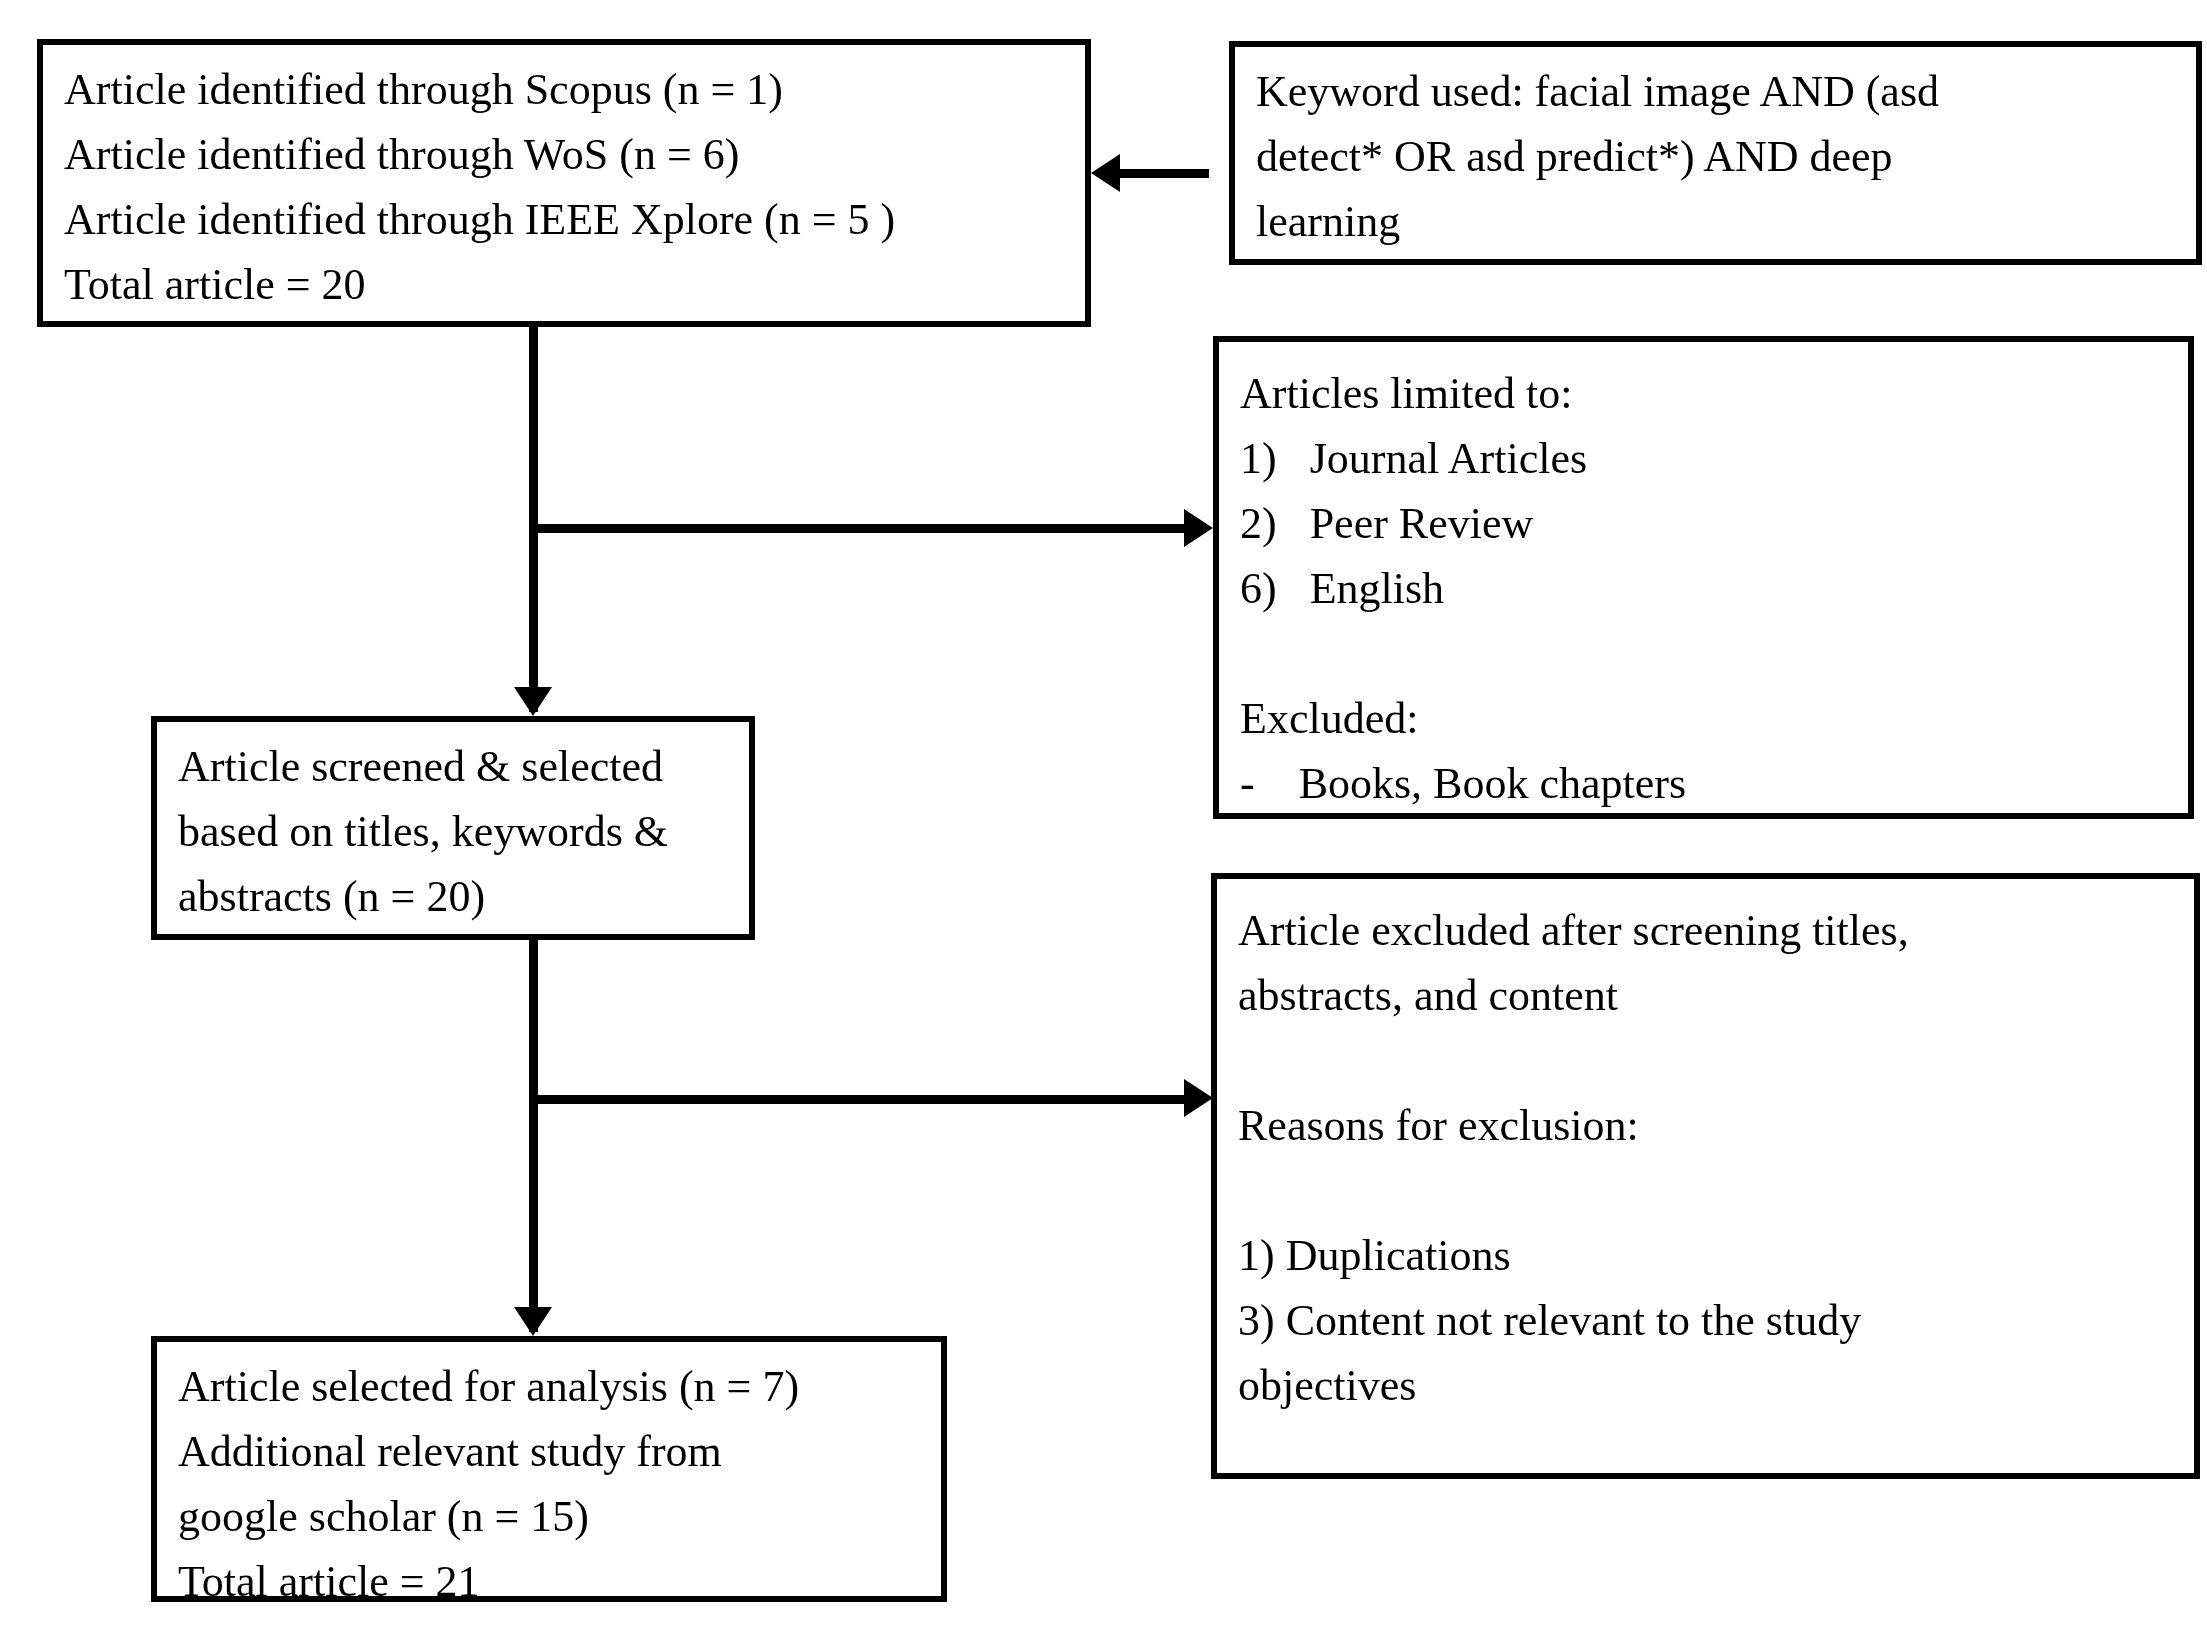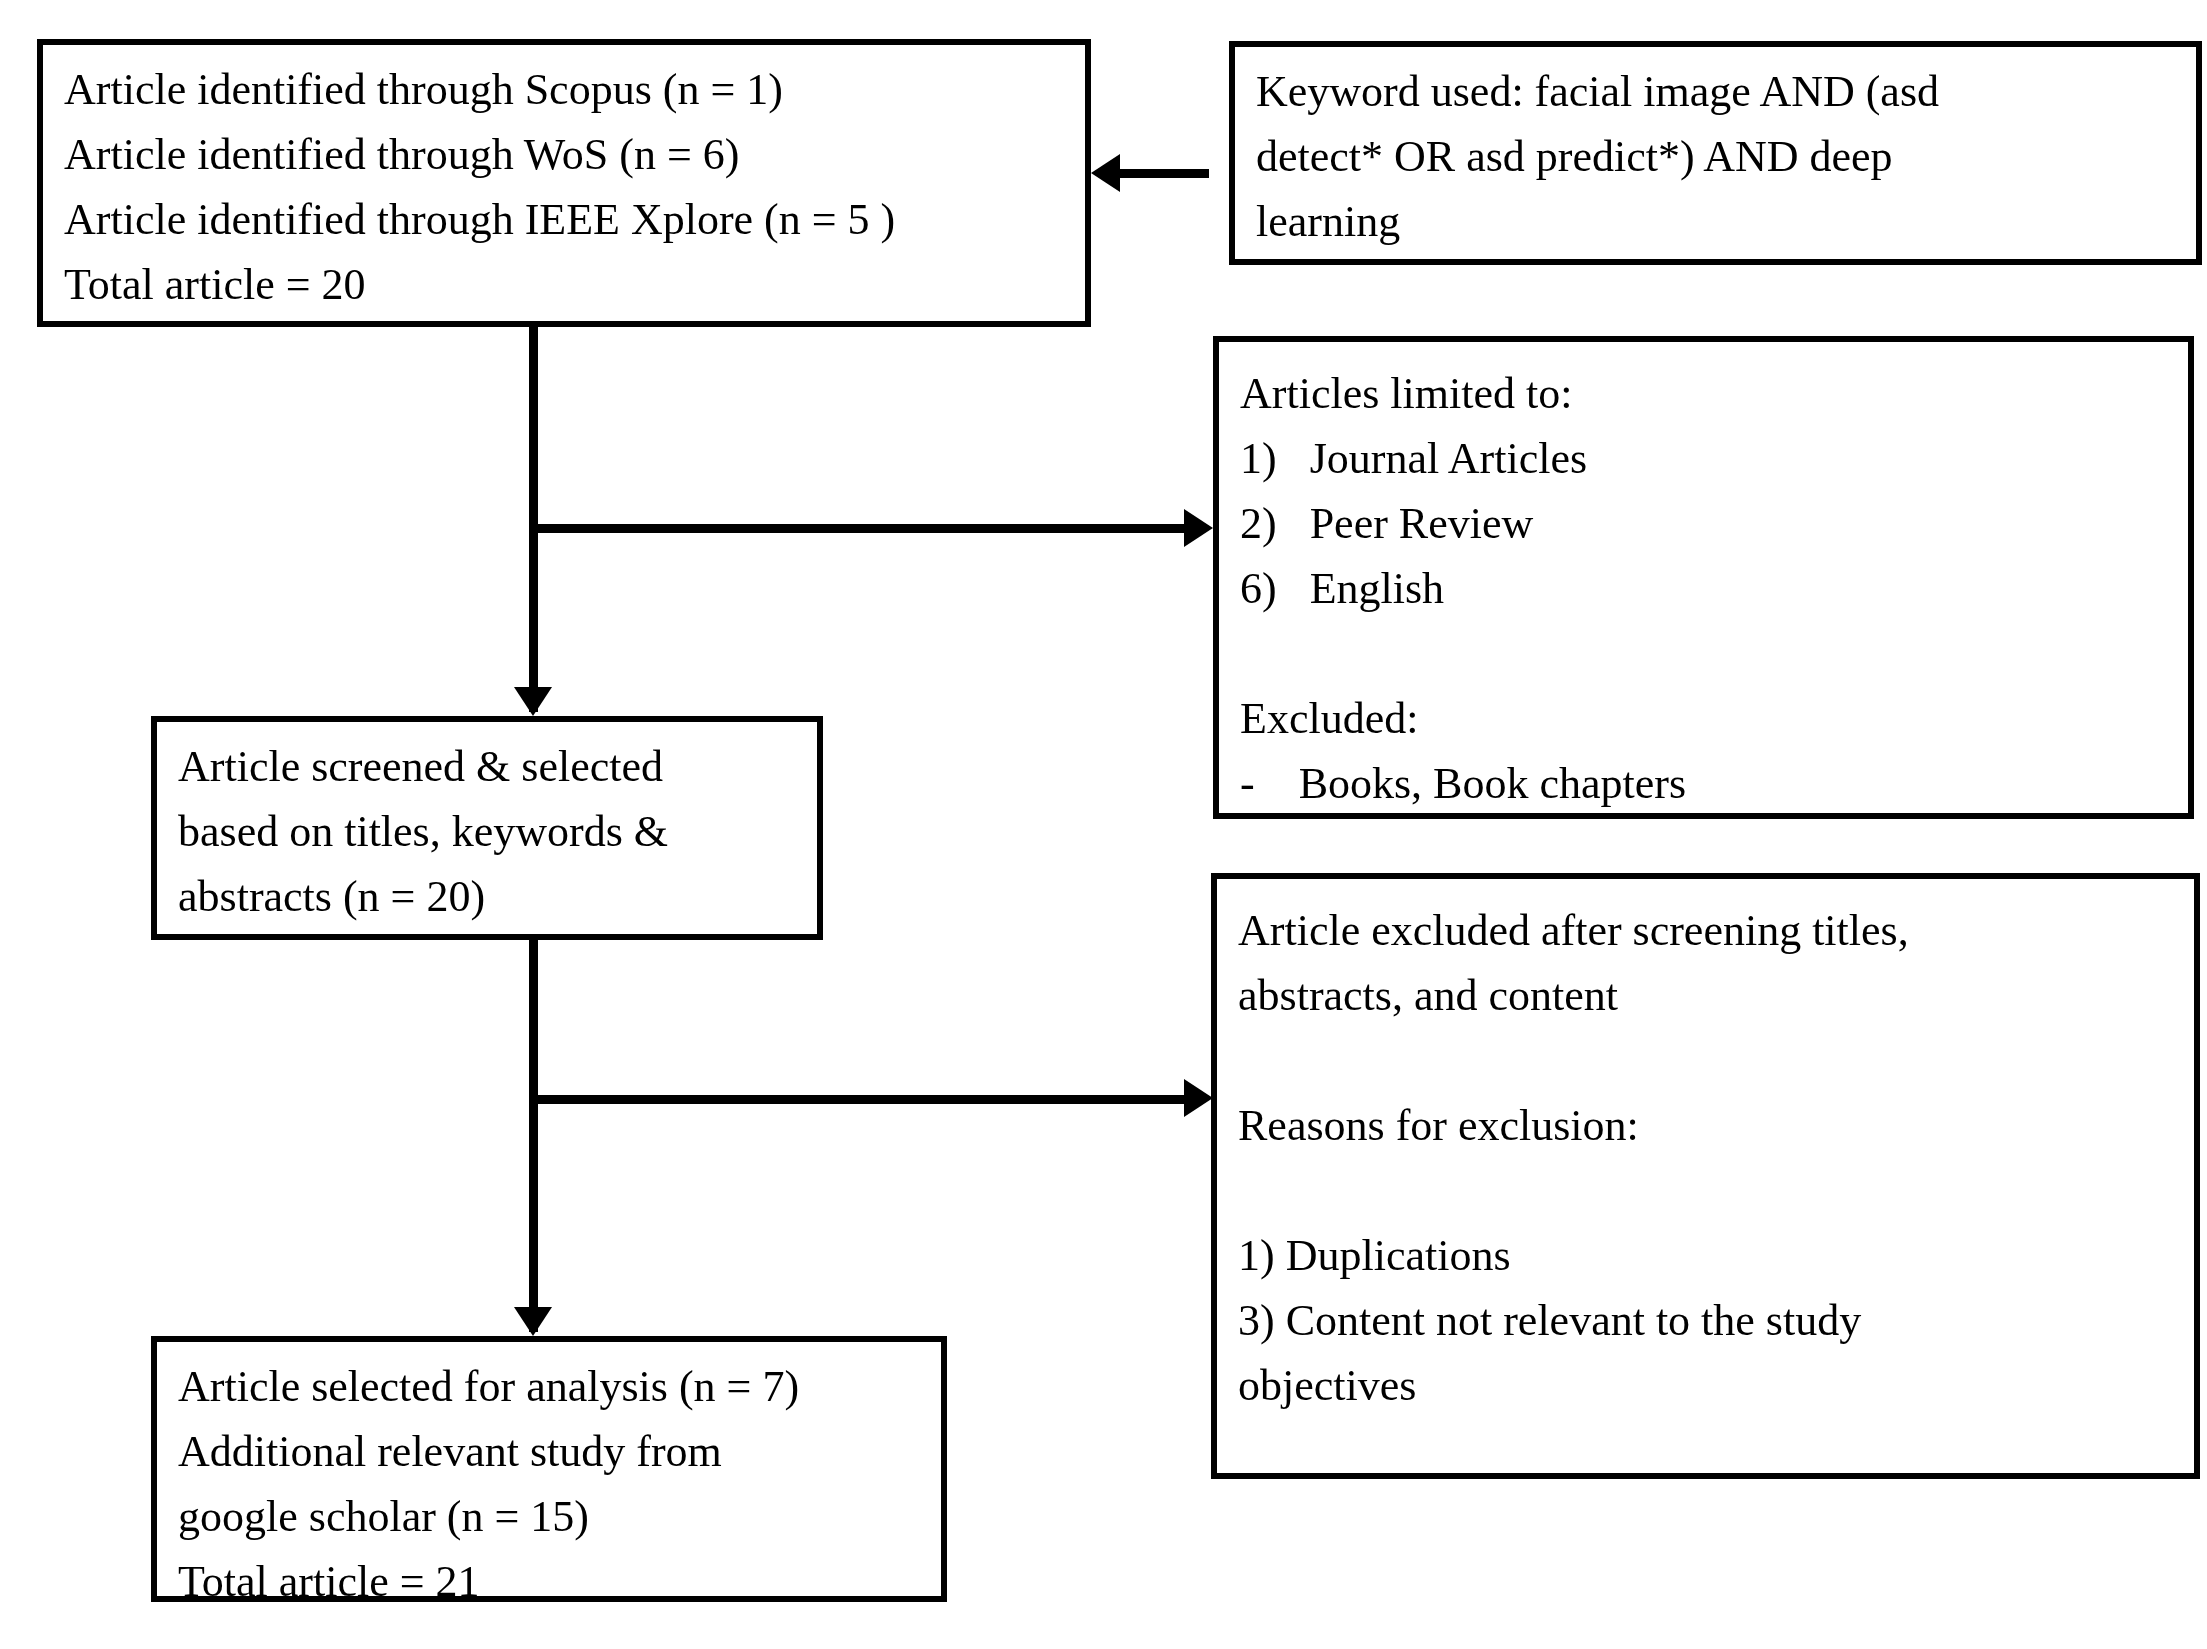"Article screened & selected" #box-screened { width: 672px -> 604px }
